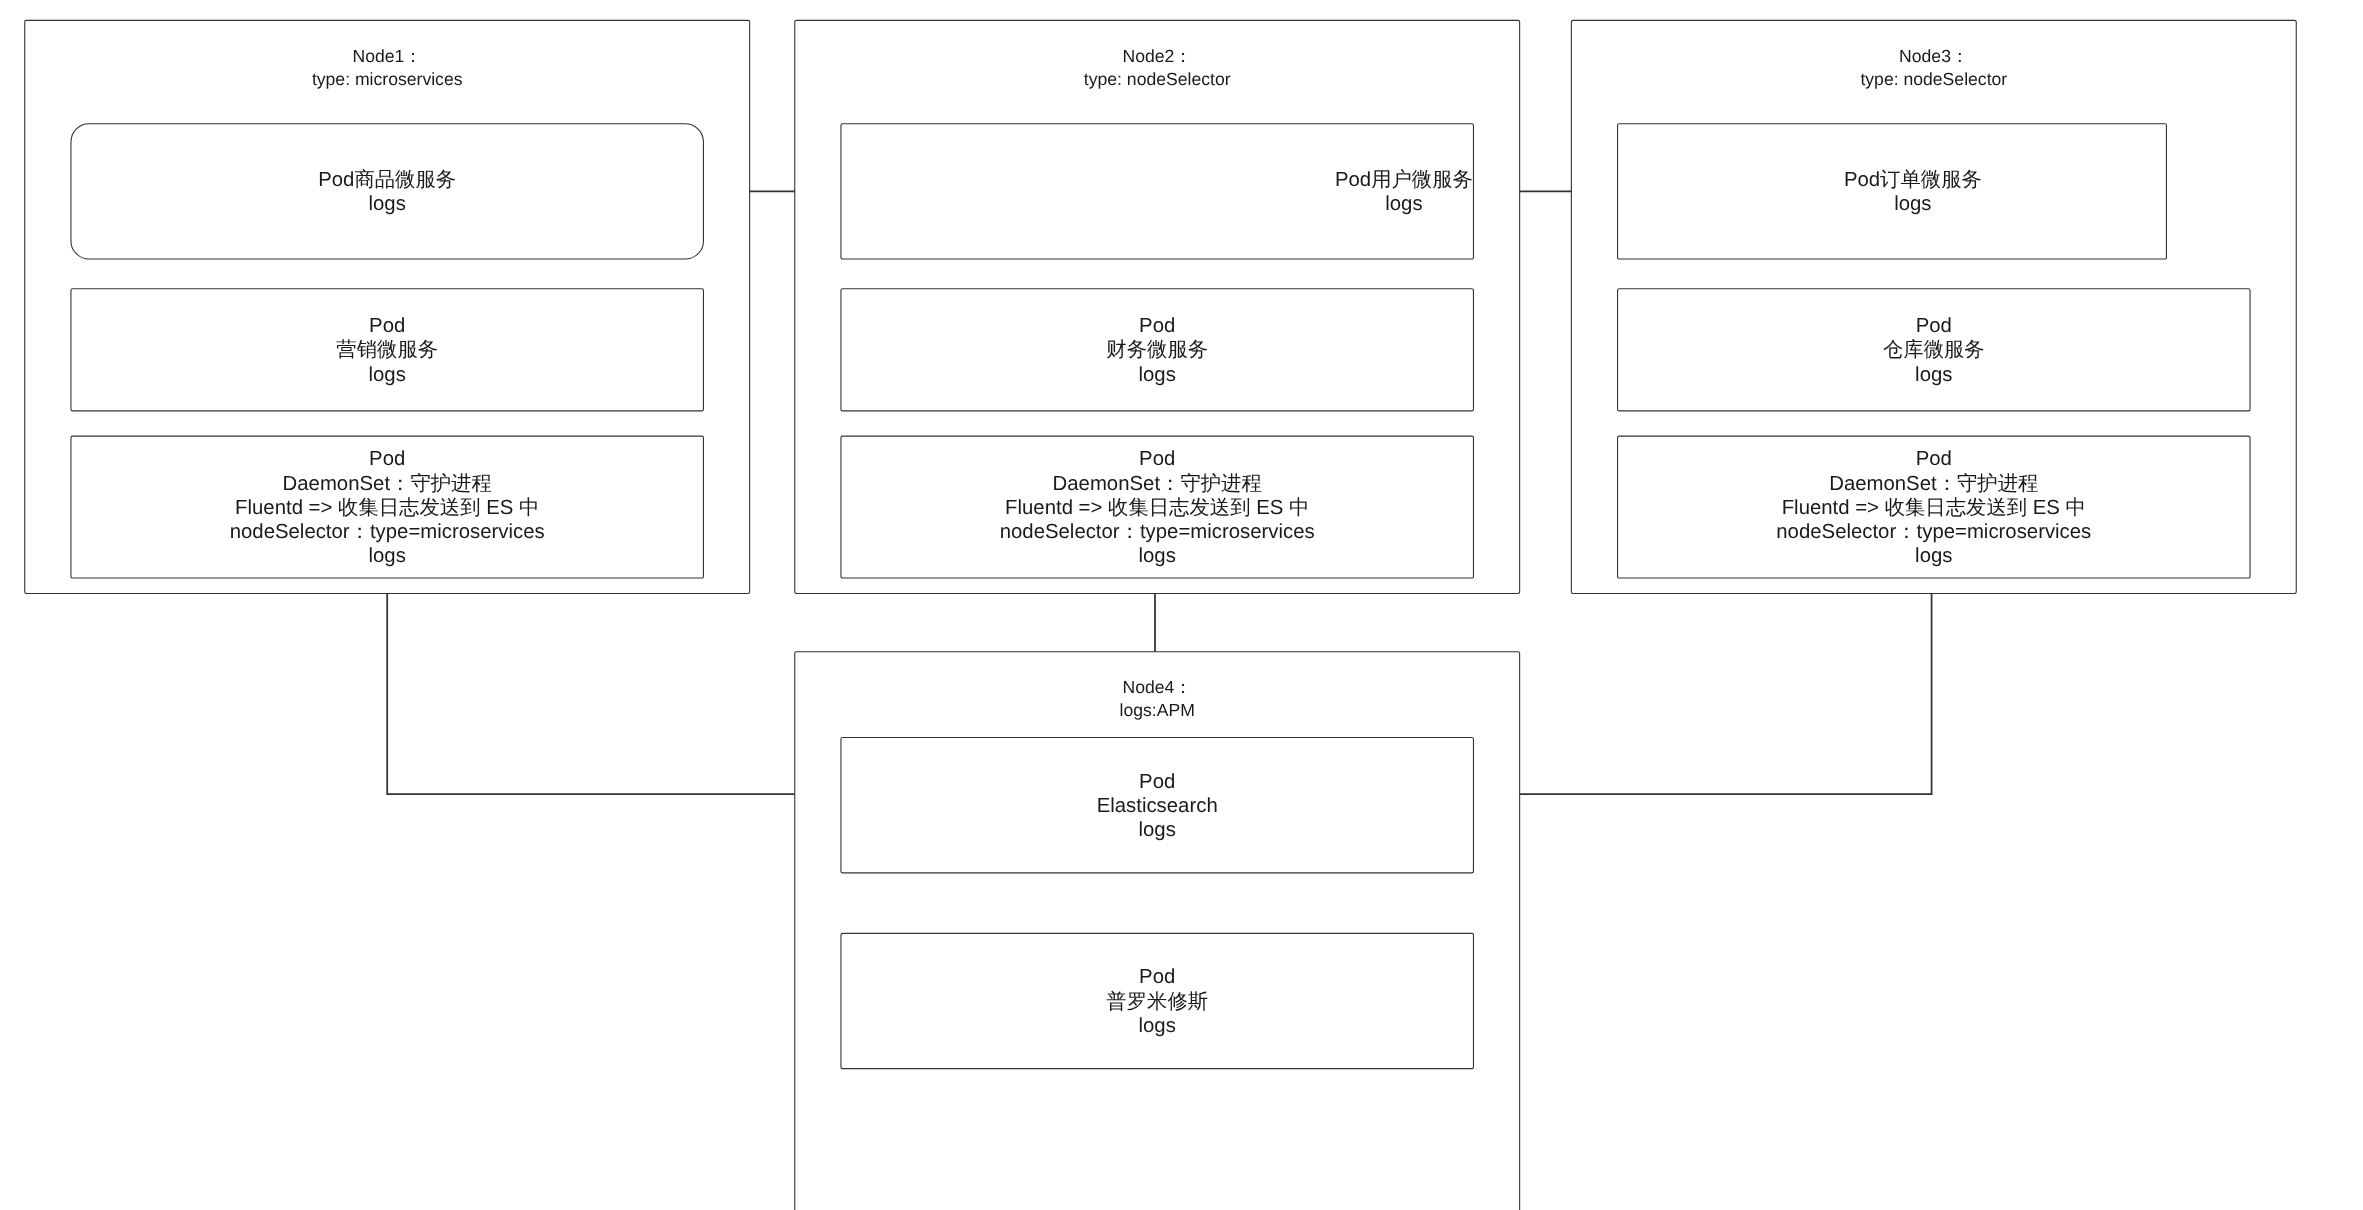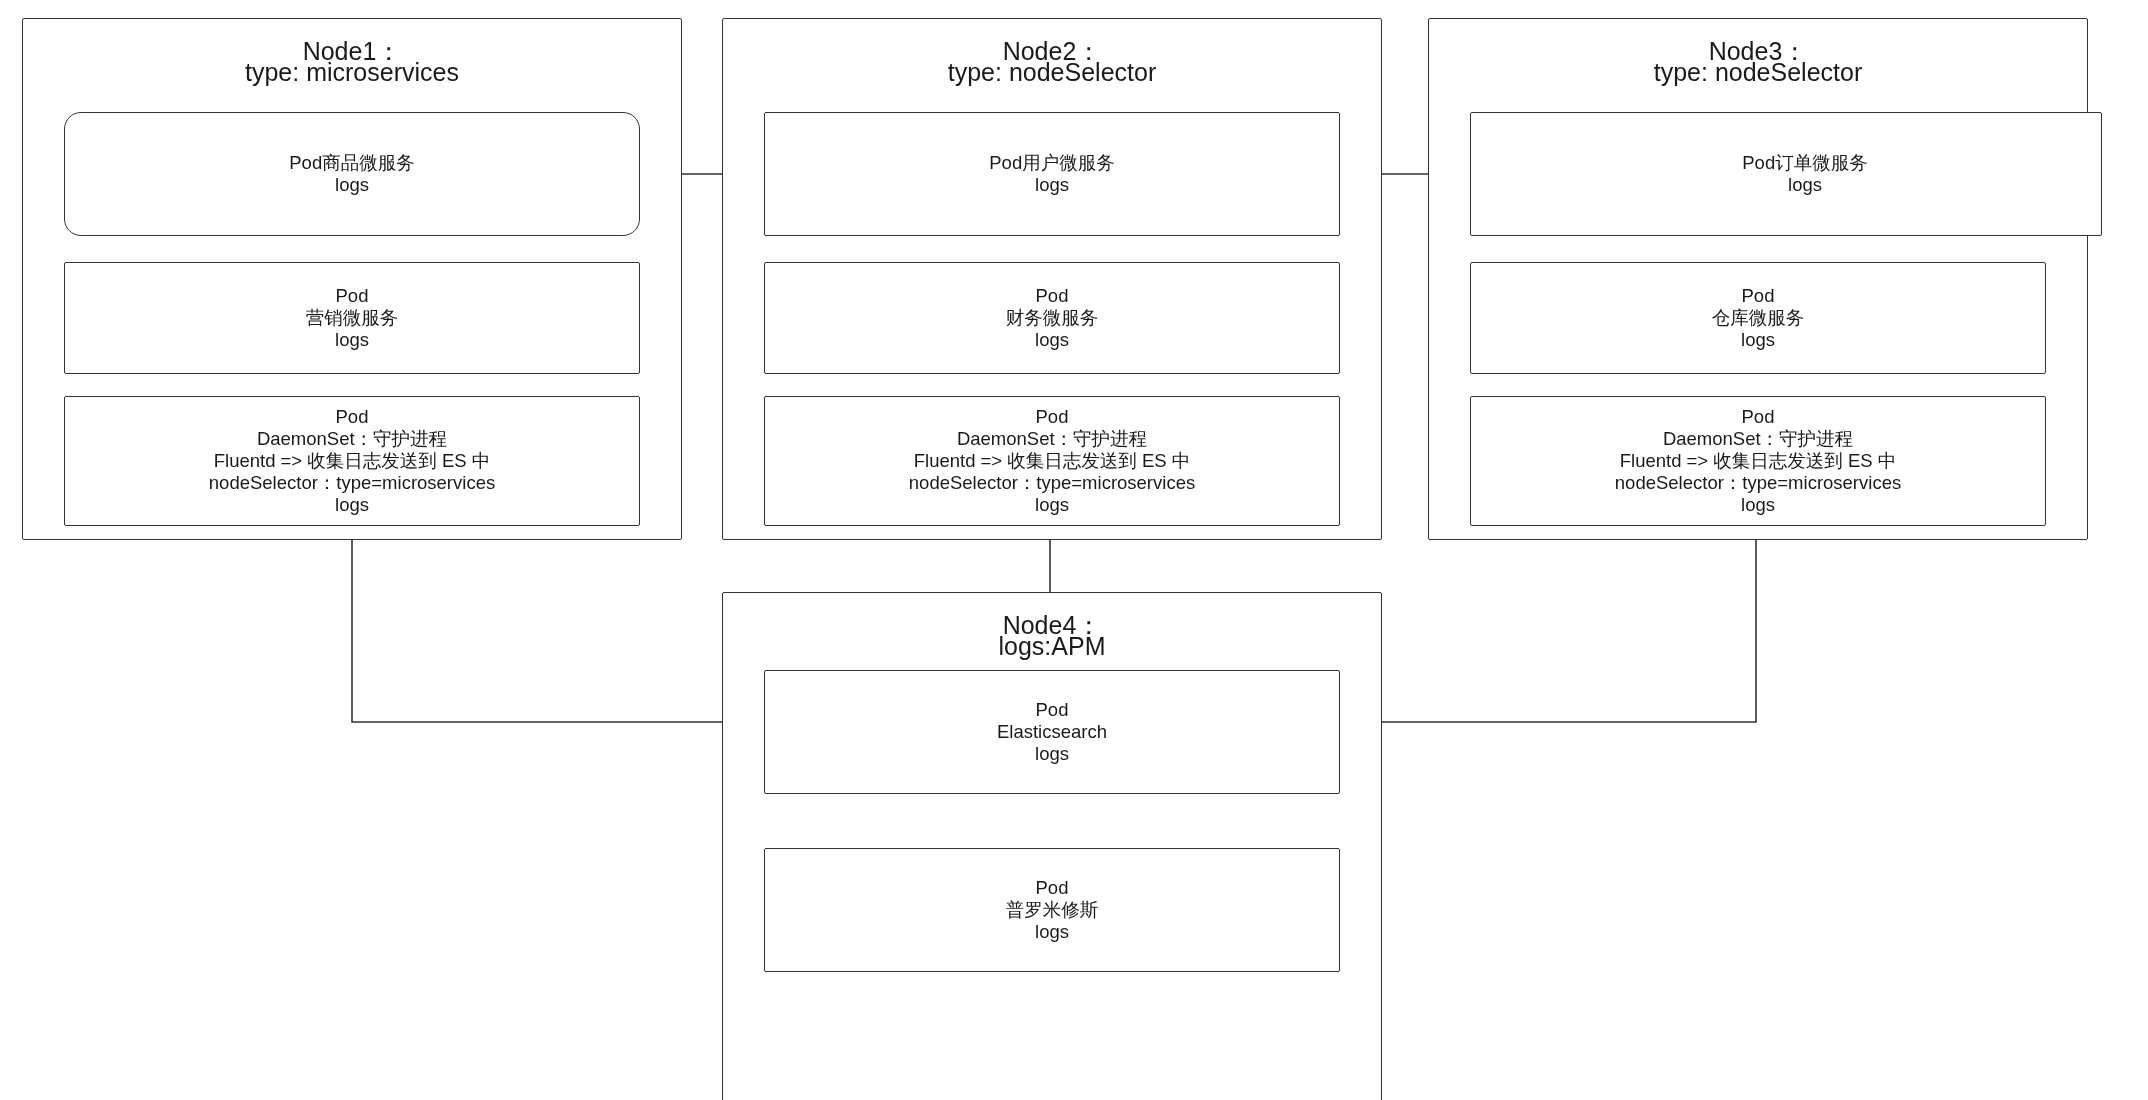"Node1：" .node-title { font-size: 25px -> 16px }
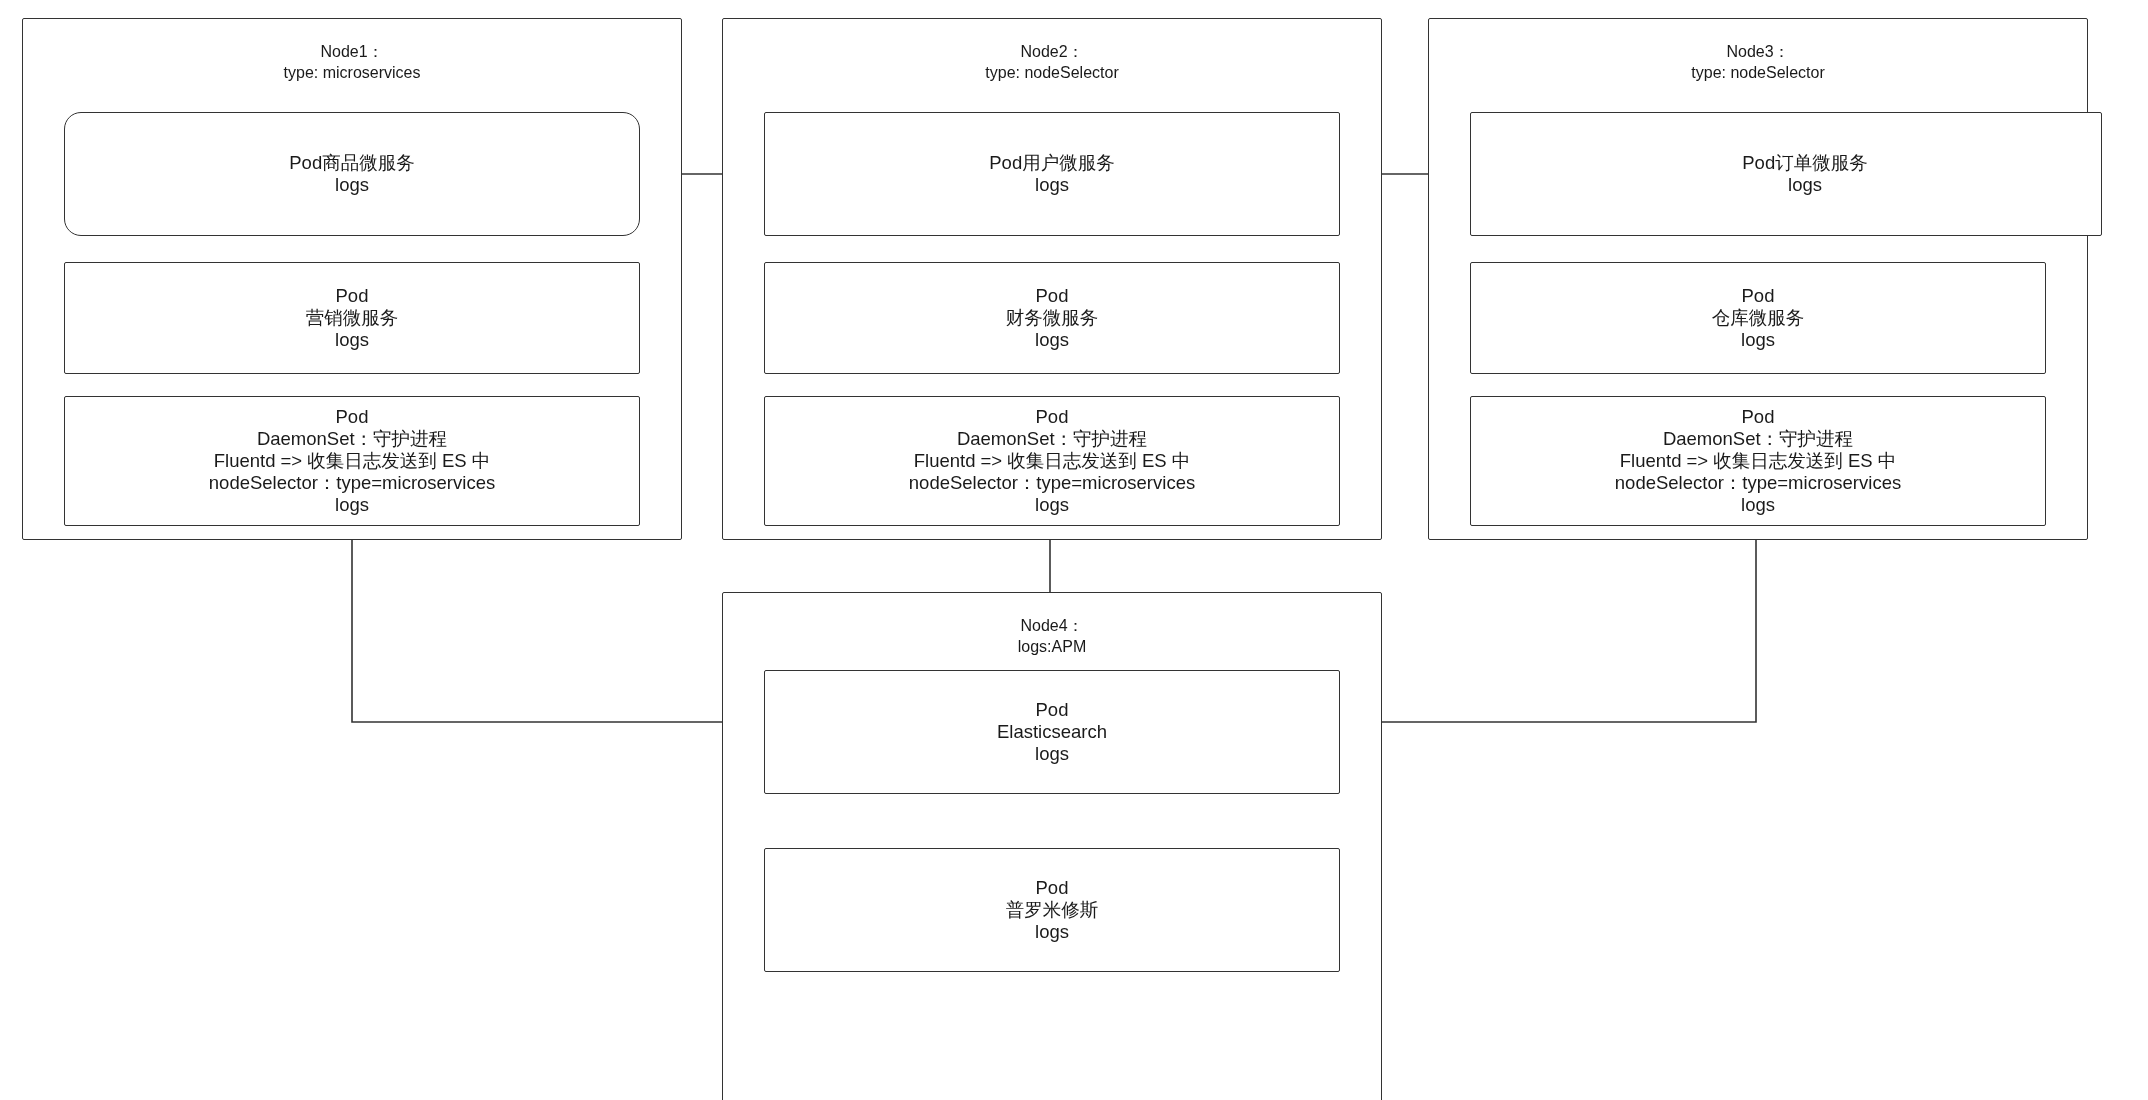"Pod用户微服务" div.pod-box { justify-content: none -> flex-end }
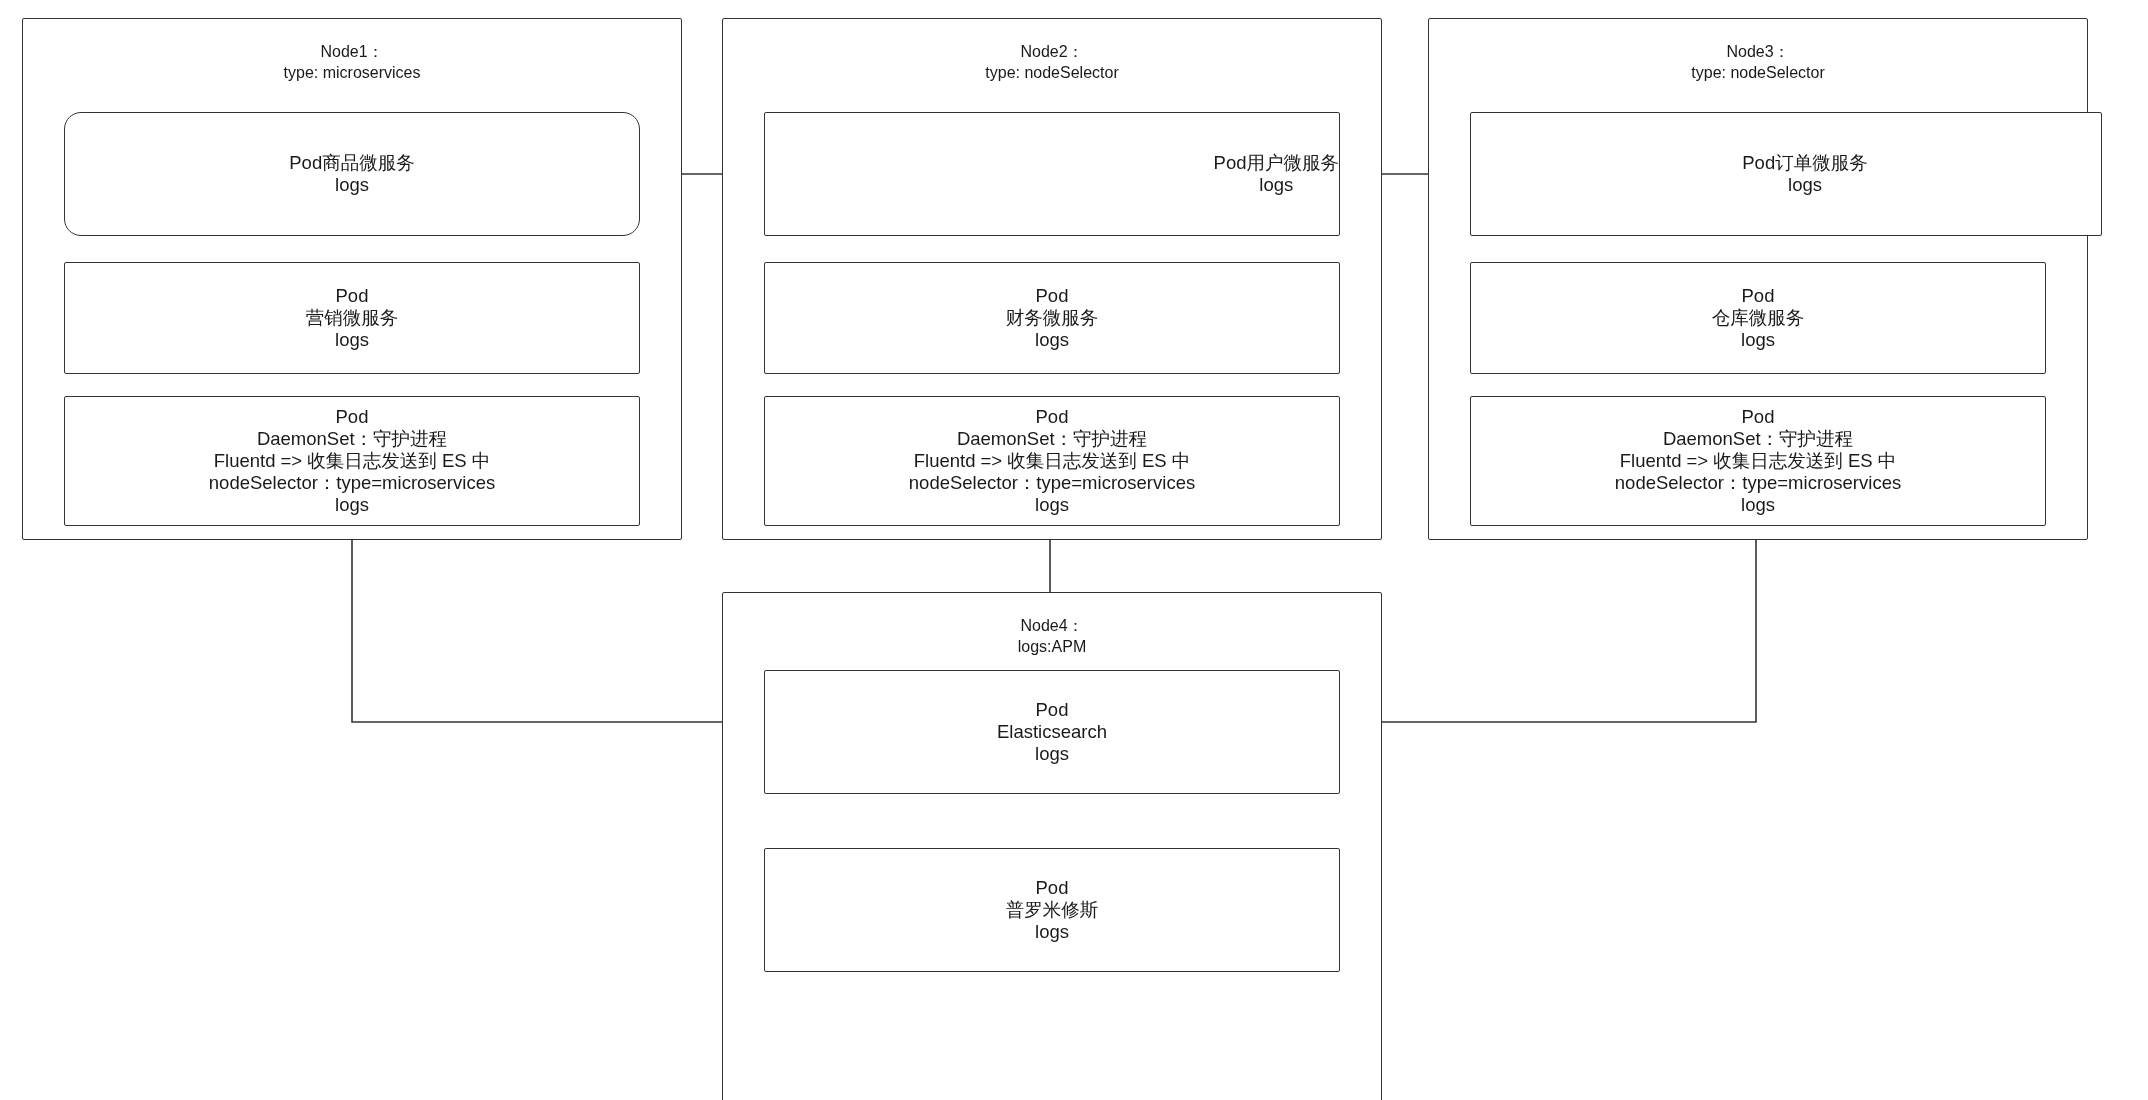"Pod订单微服务" div.pod-box { width: 632px -> 500px }
